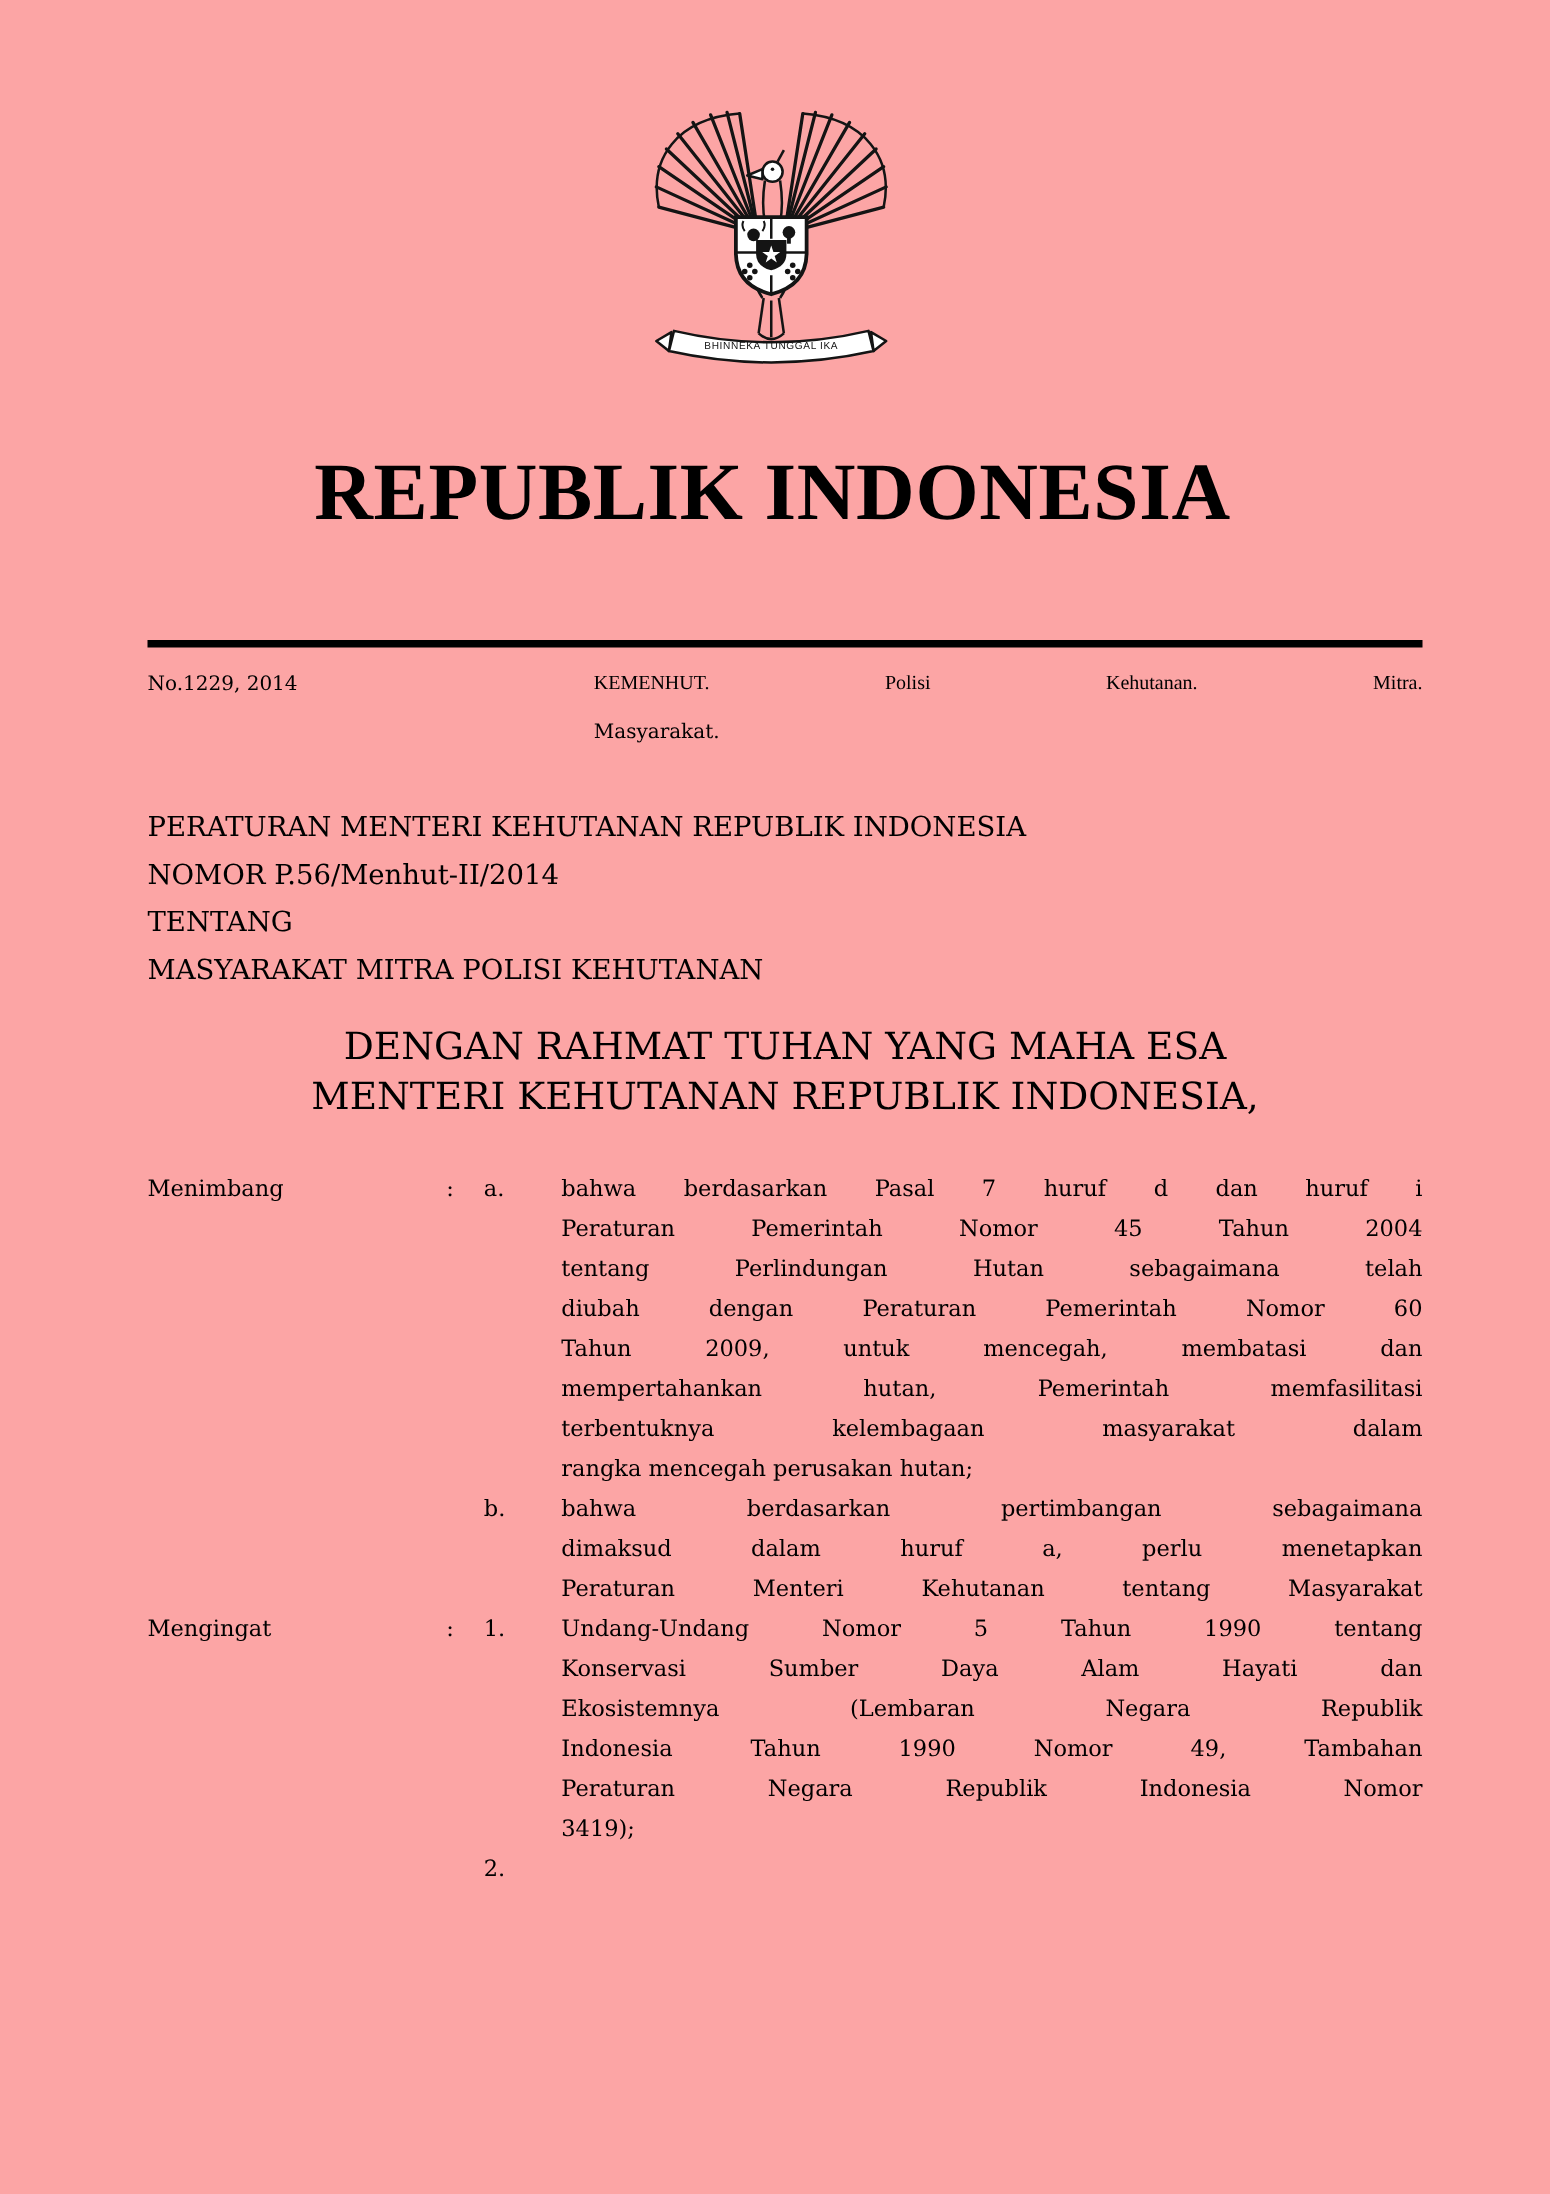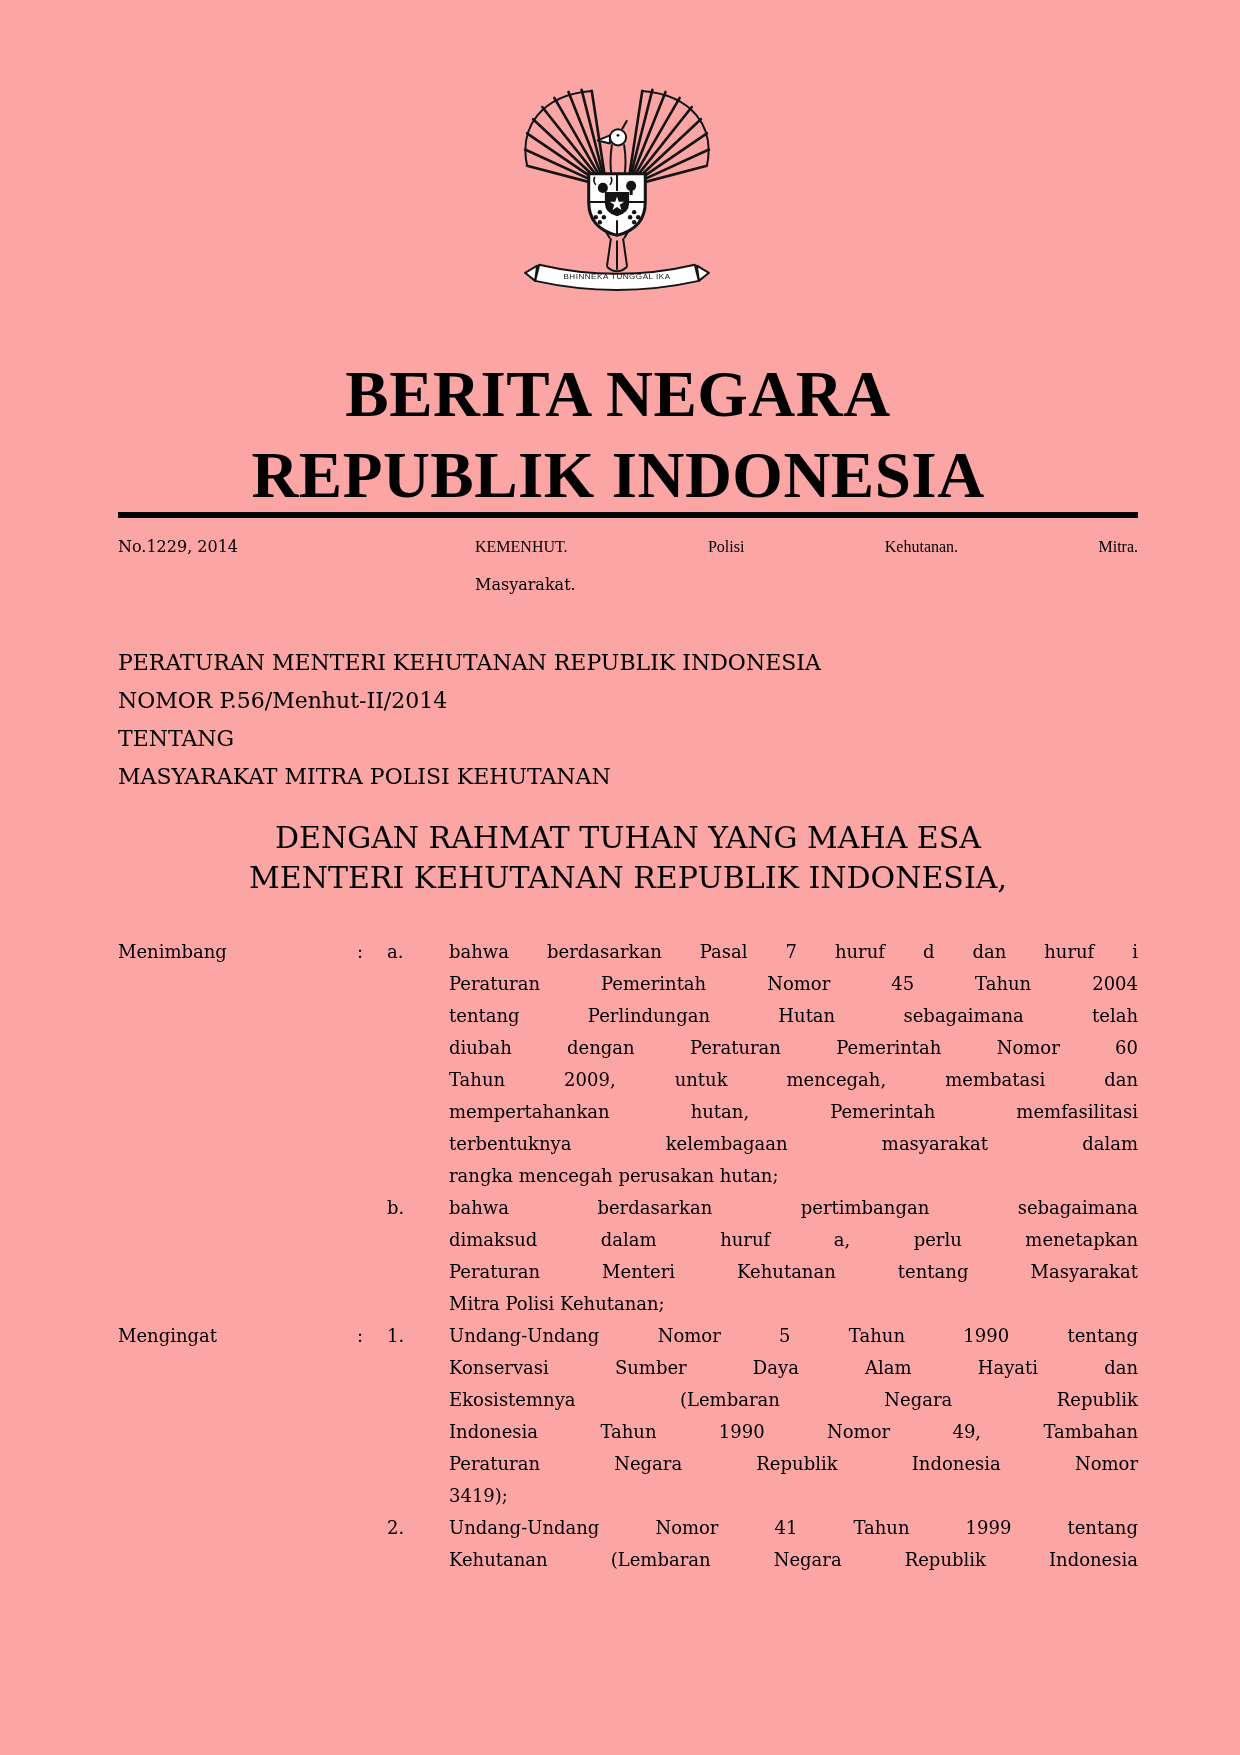"BERITA NEGARA" span { html: <span>BERITA NEGARA</span> -> none }
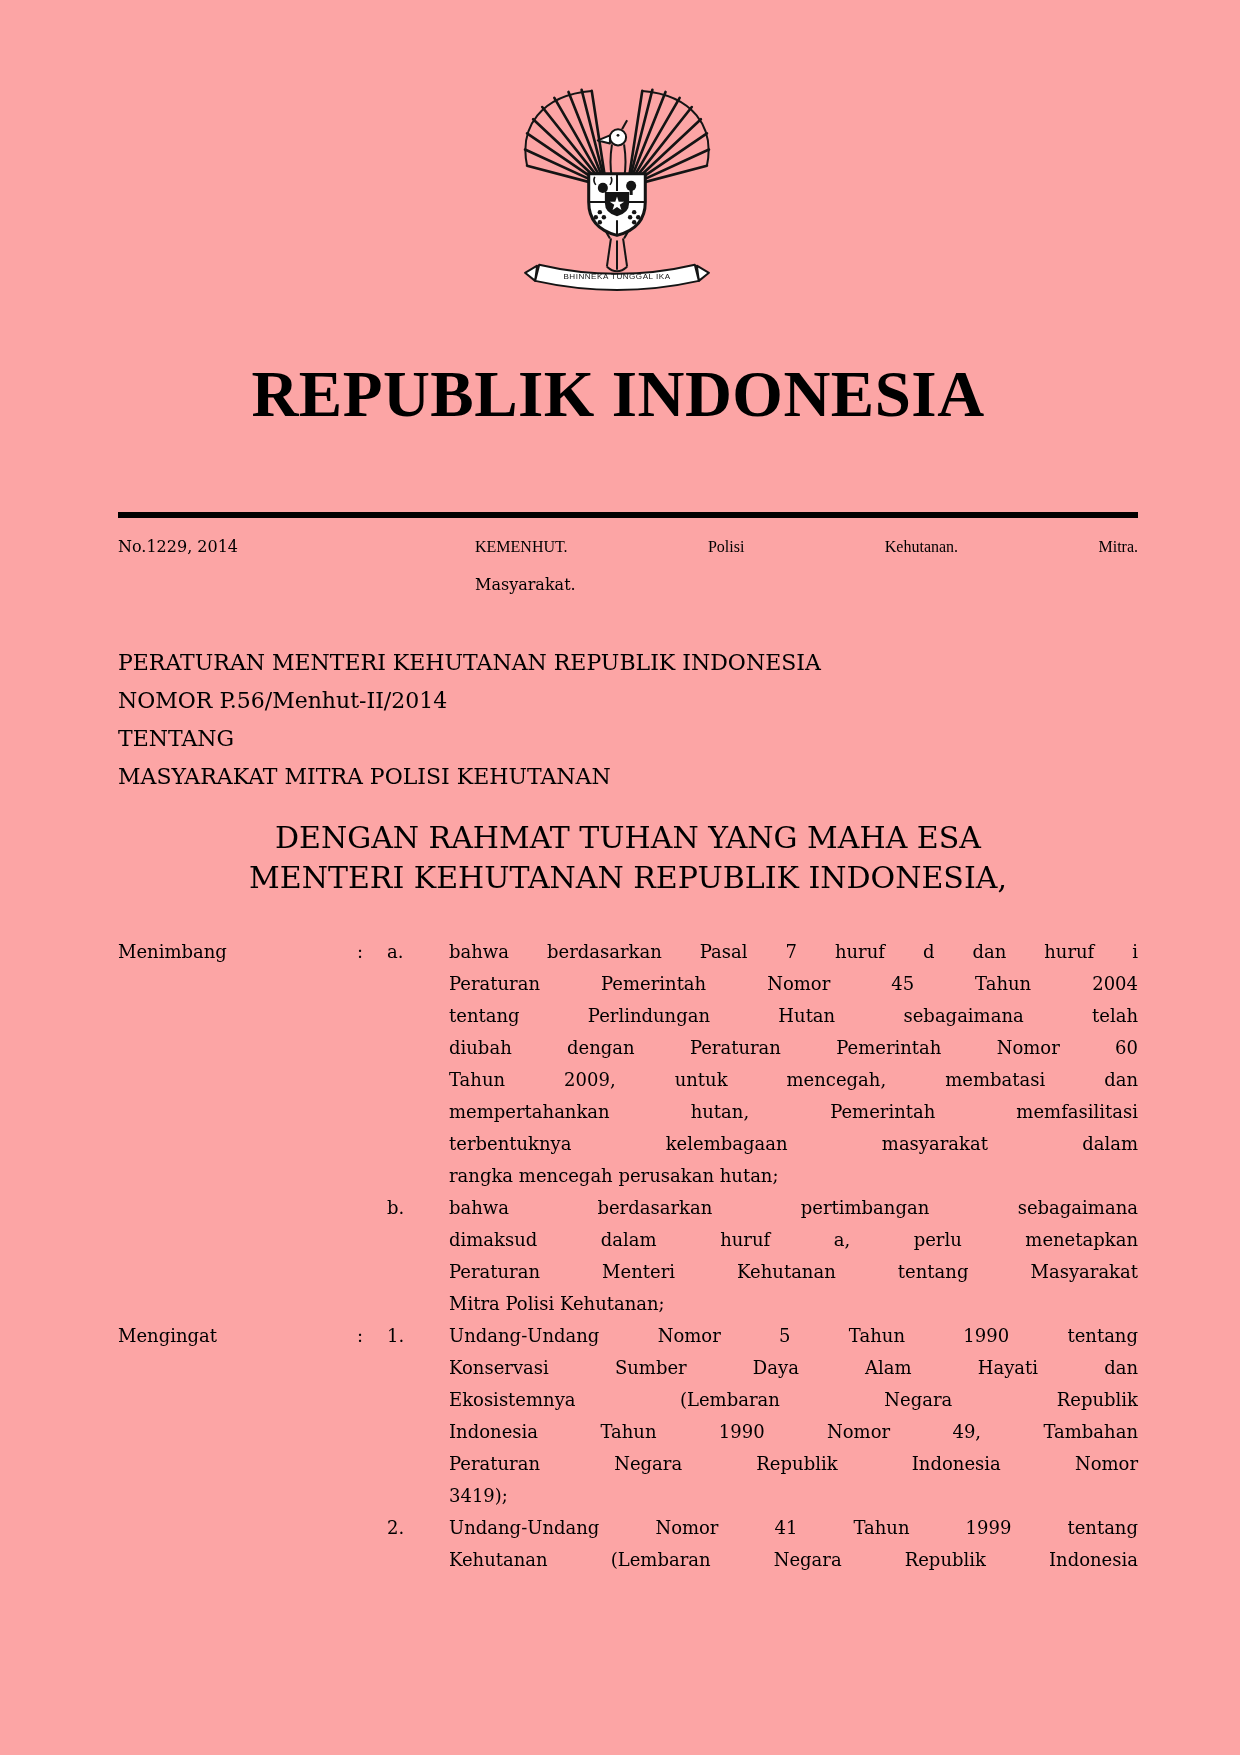"Mitra Polisi Kehutanan;" div.line { html: <div>Mitra Polisi Kehutanan;</div> -> none }
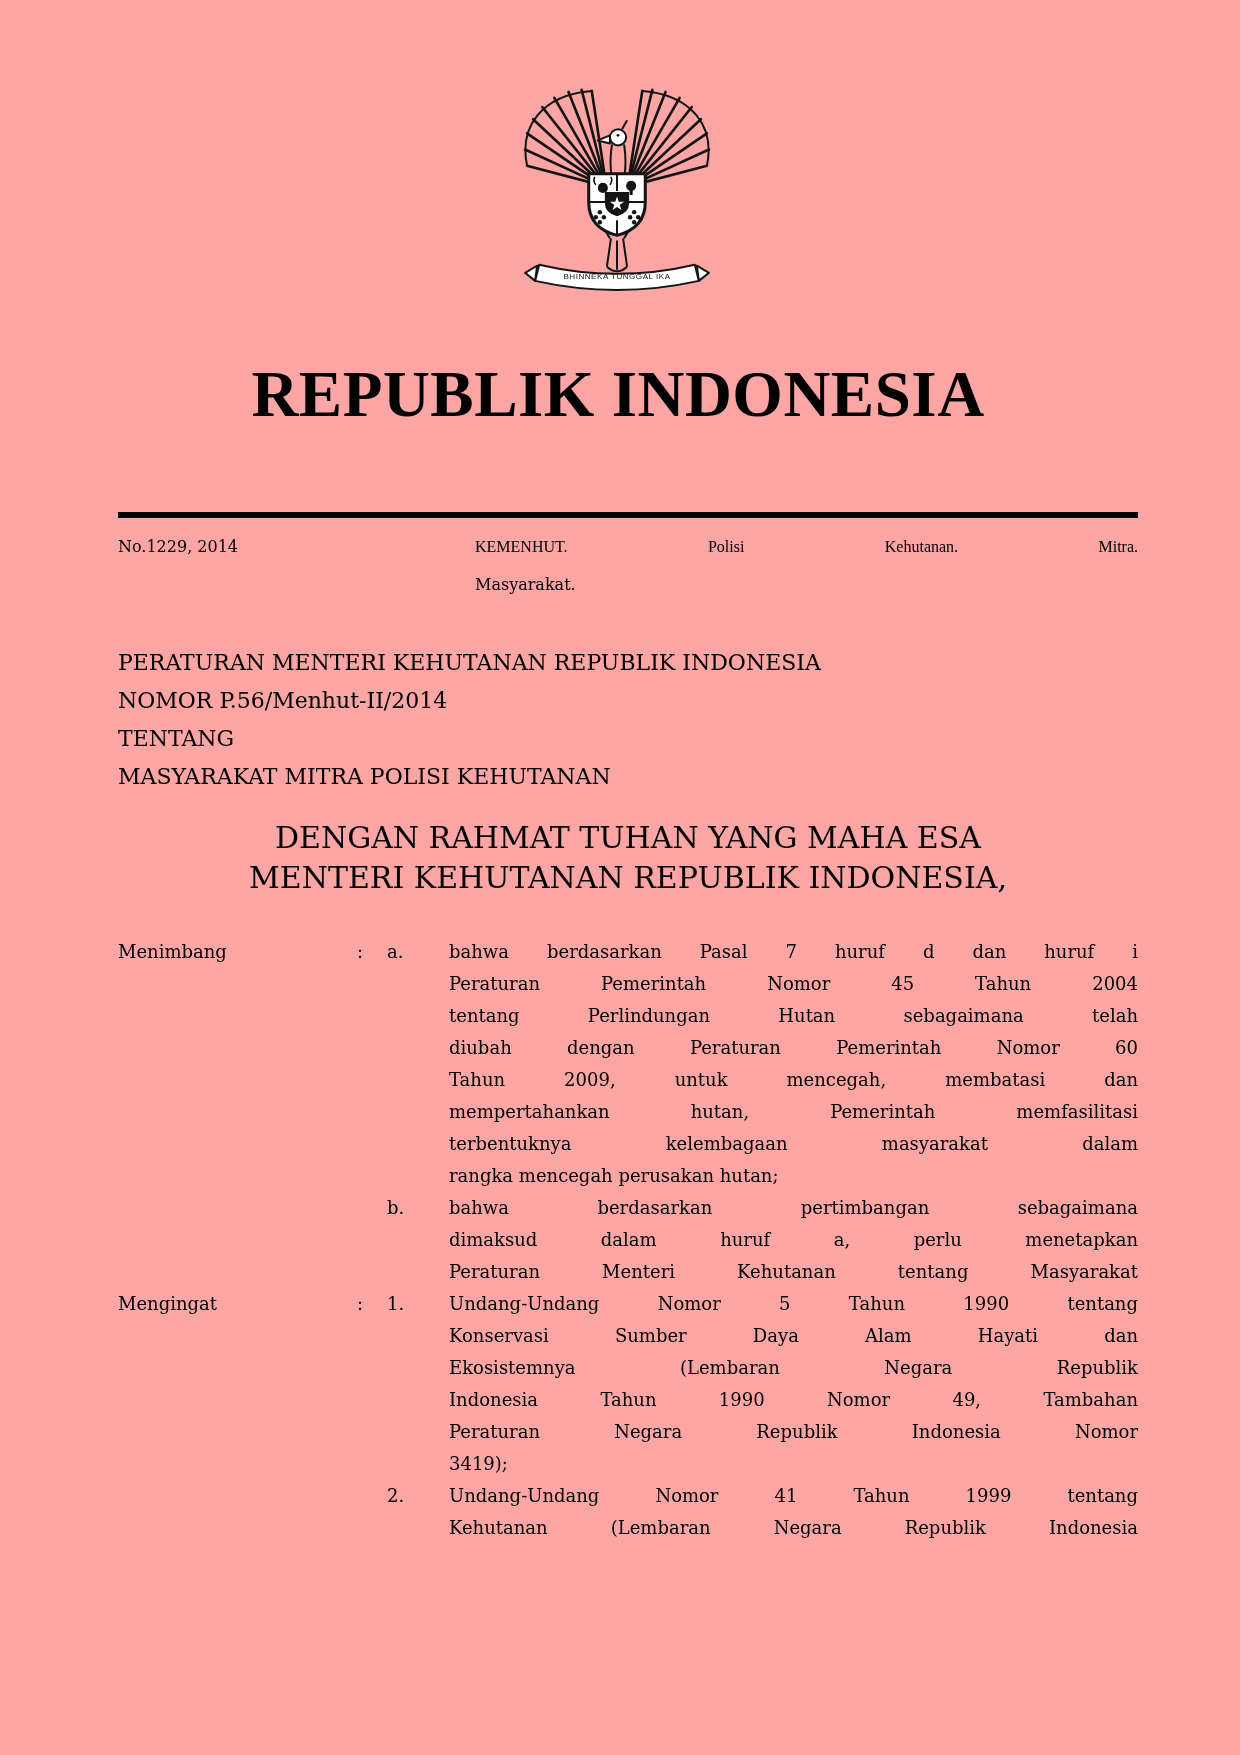"Undang-Undang Nomor 41 Tahun 1999" div.c-text { html: <div> <div>Undang-Undang Nomor 41 Tahun 1999 tentang</div> <div>Kehutanan (Lembaran Negara Republik Indonesia</div> </div> -> none }
